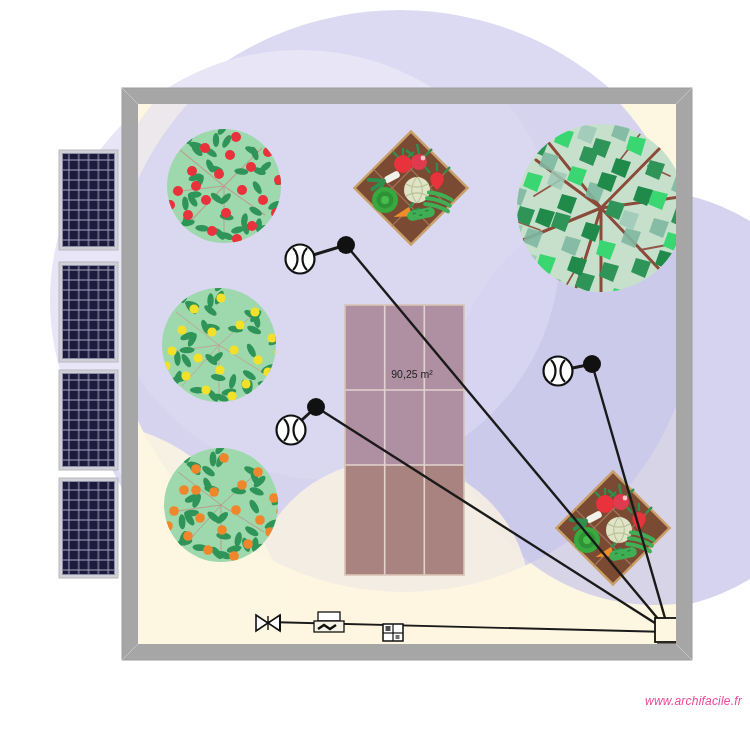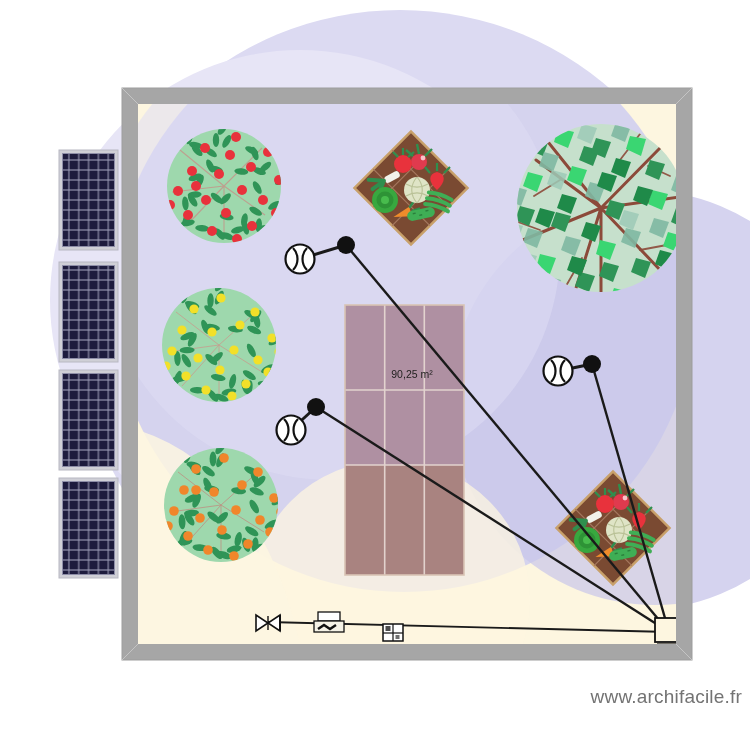"www.archifacile.fr" #footer-credit { color: #737373 -> #ec4899; font-size: 19px -> 12px; font-style: none -> italic }
